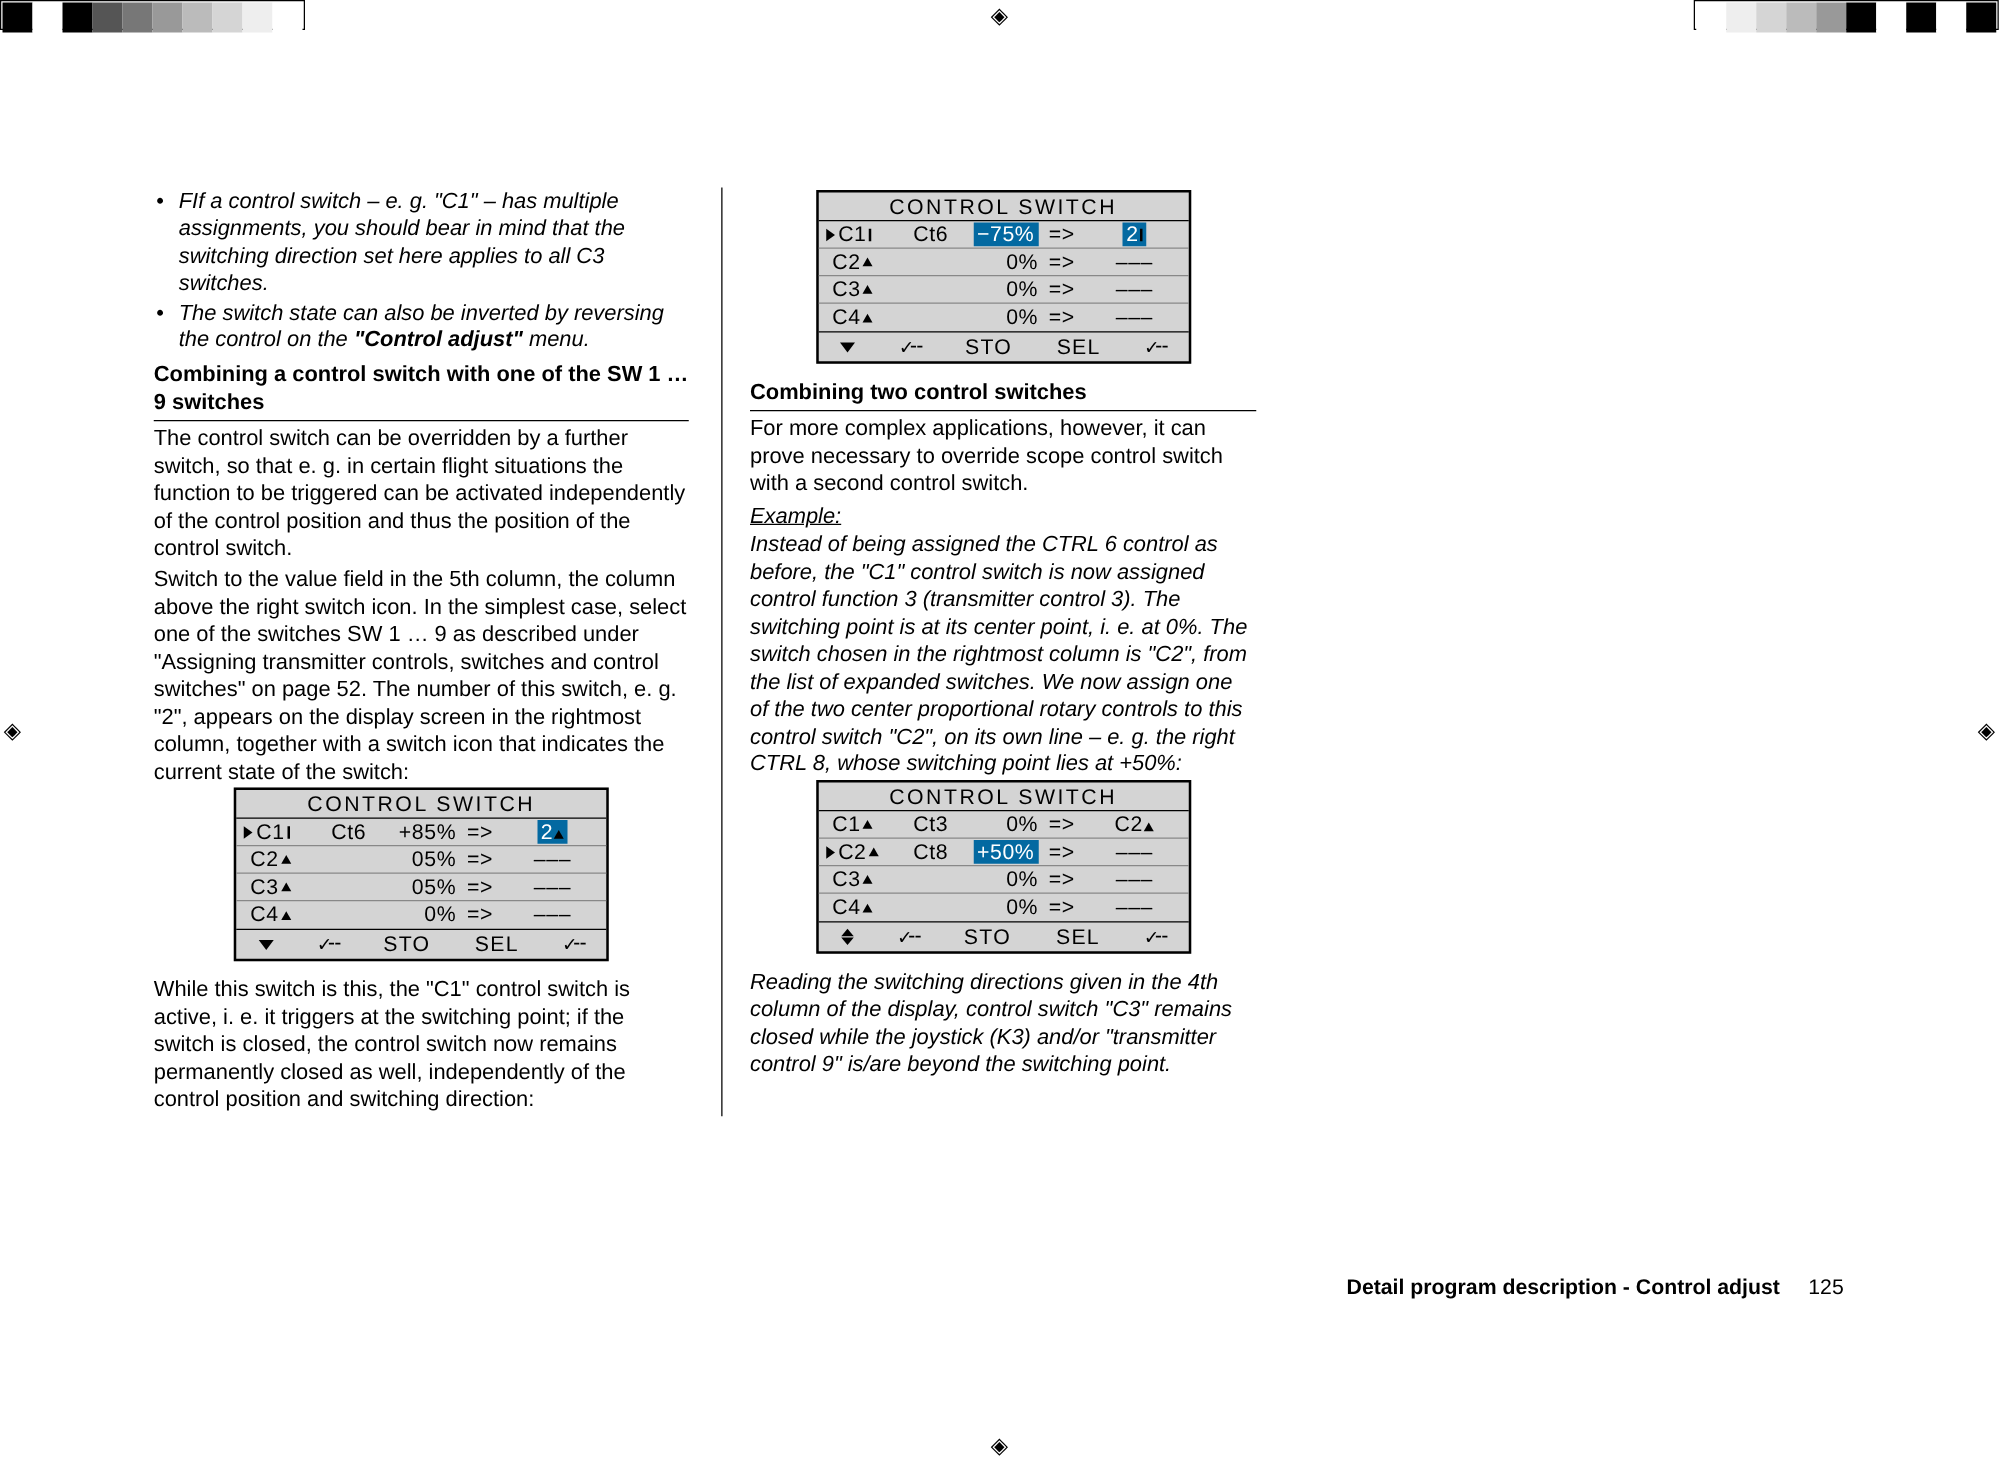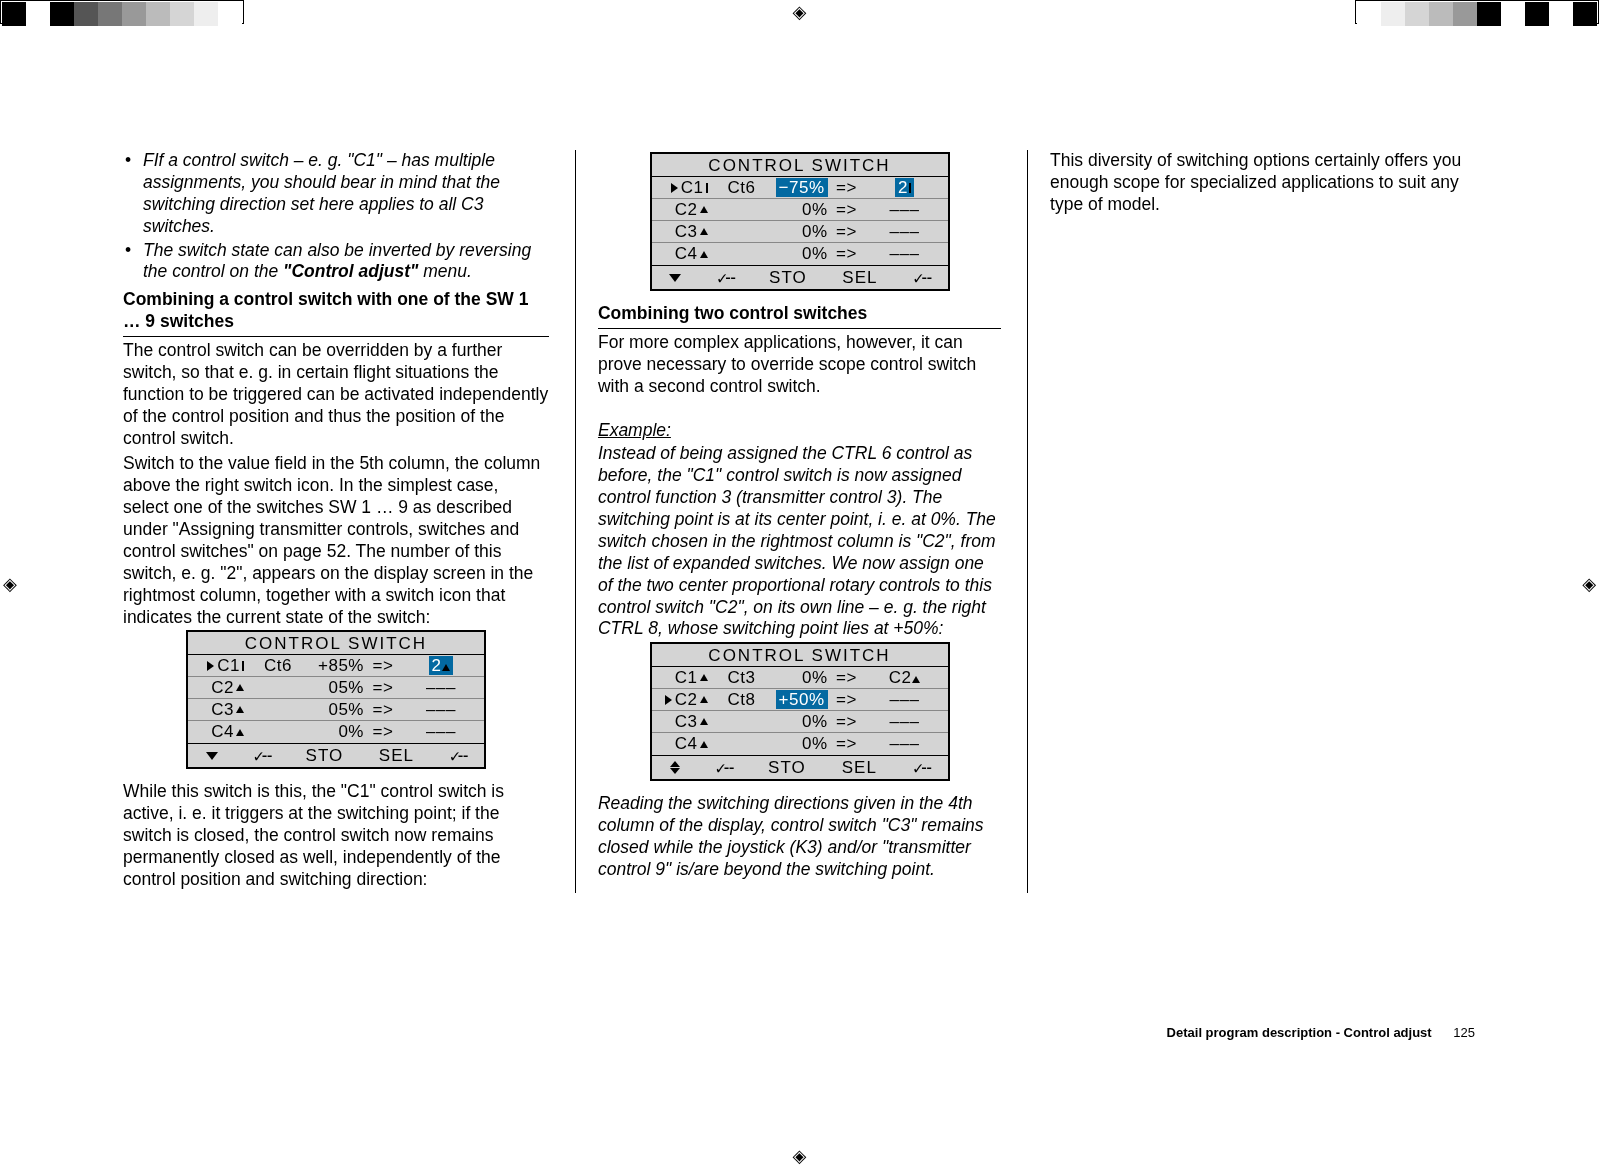"This diversity of switching options" div.col { html: <div> <p>This diversity of switching options certainly offers you enough scope for specialized applications to suit any type of model.</p> </div> -> none }
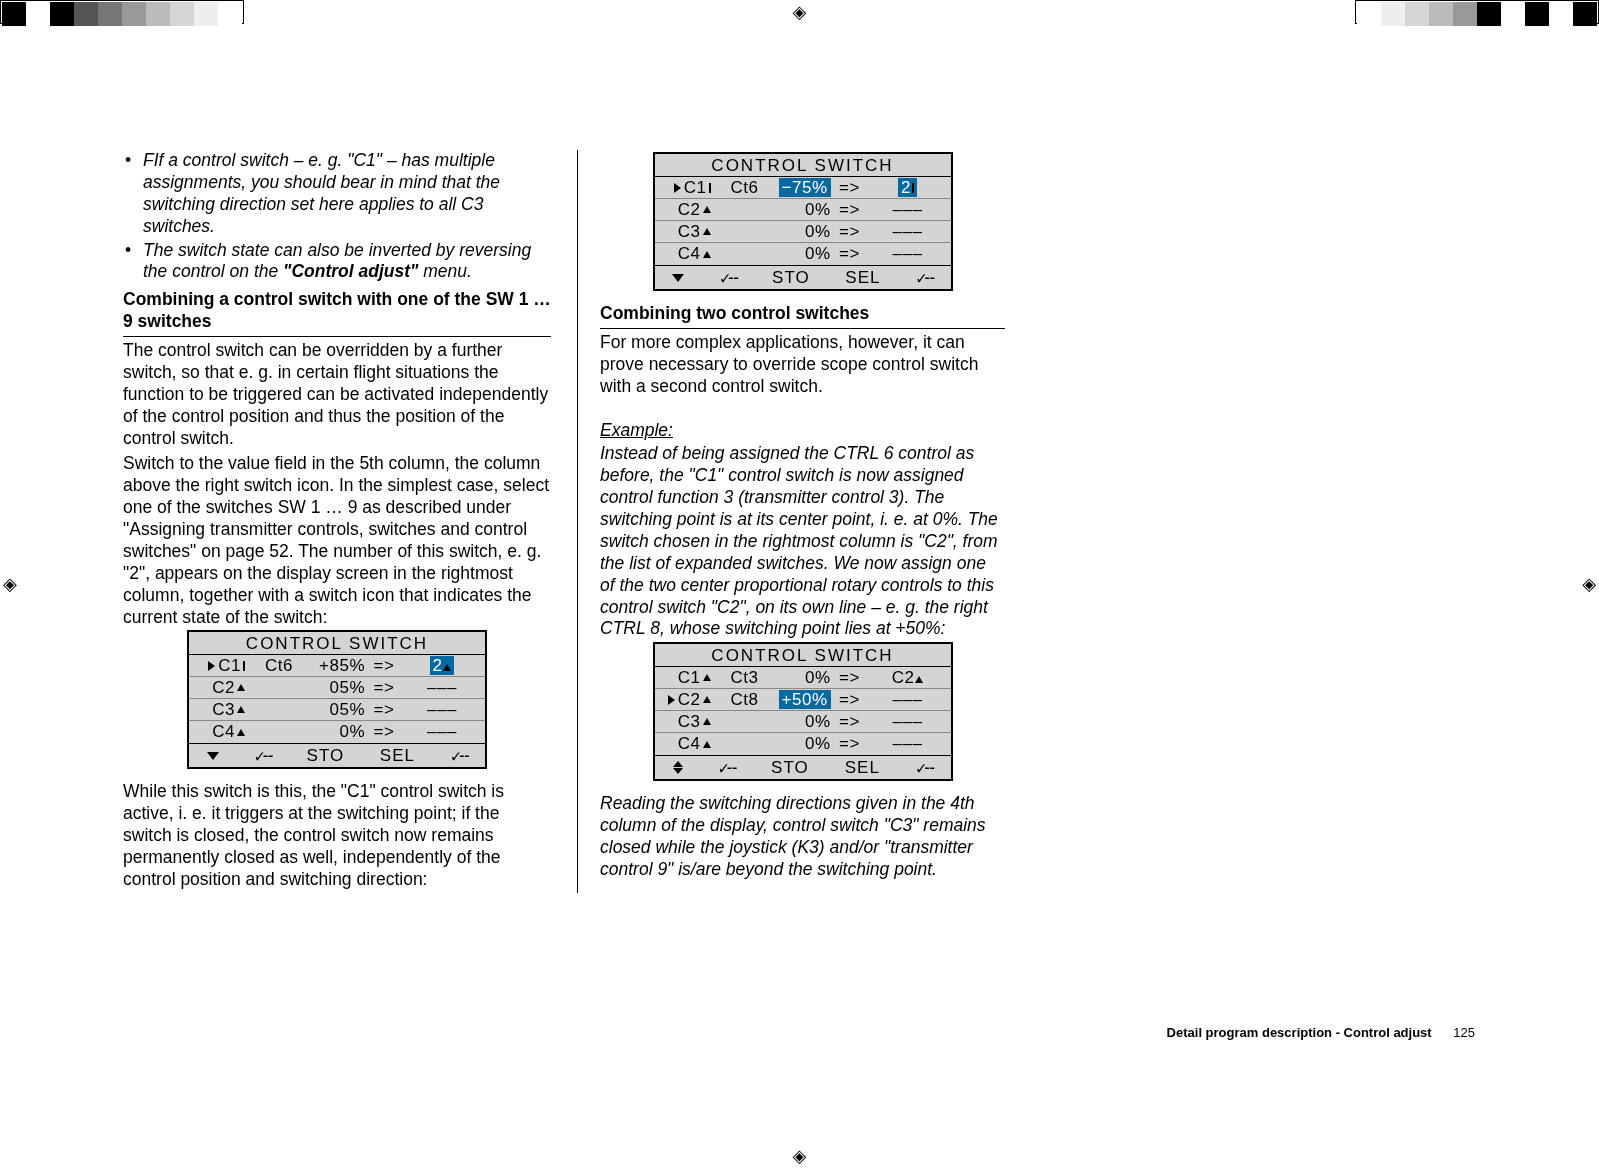"C1" .cA { justify-content: flex-end -> none }
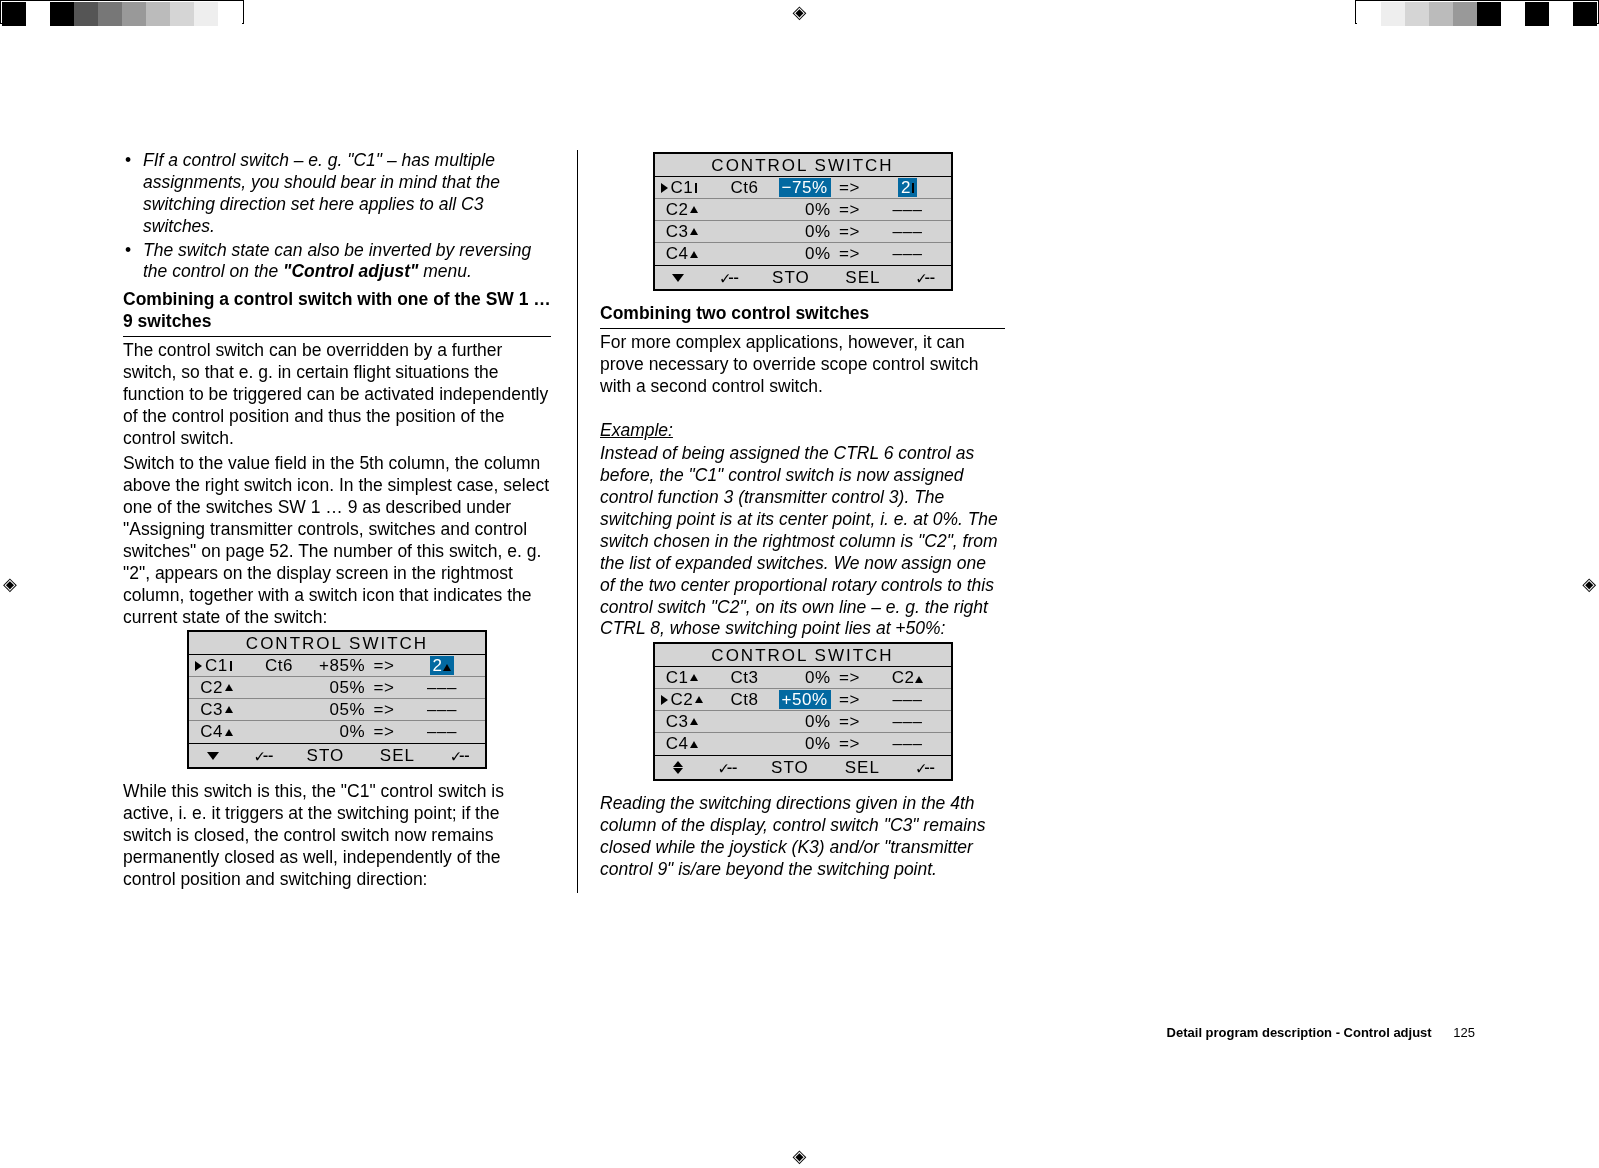"Example:" p.ital { margin-top: 22px -> 4px }
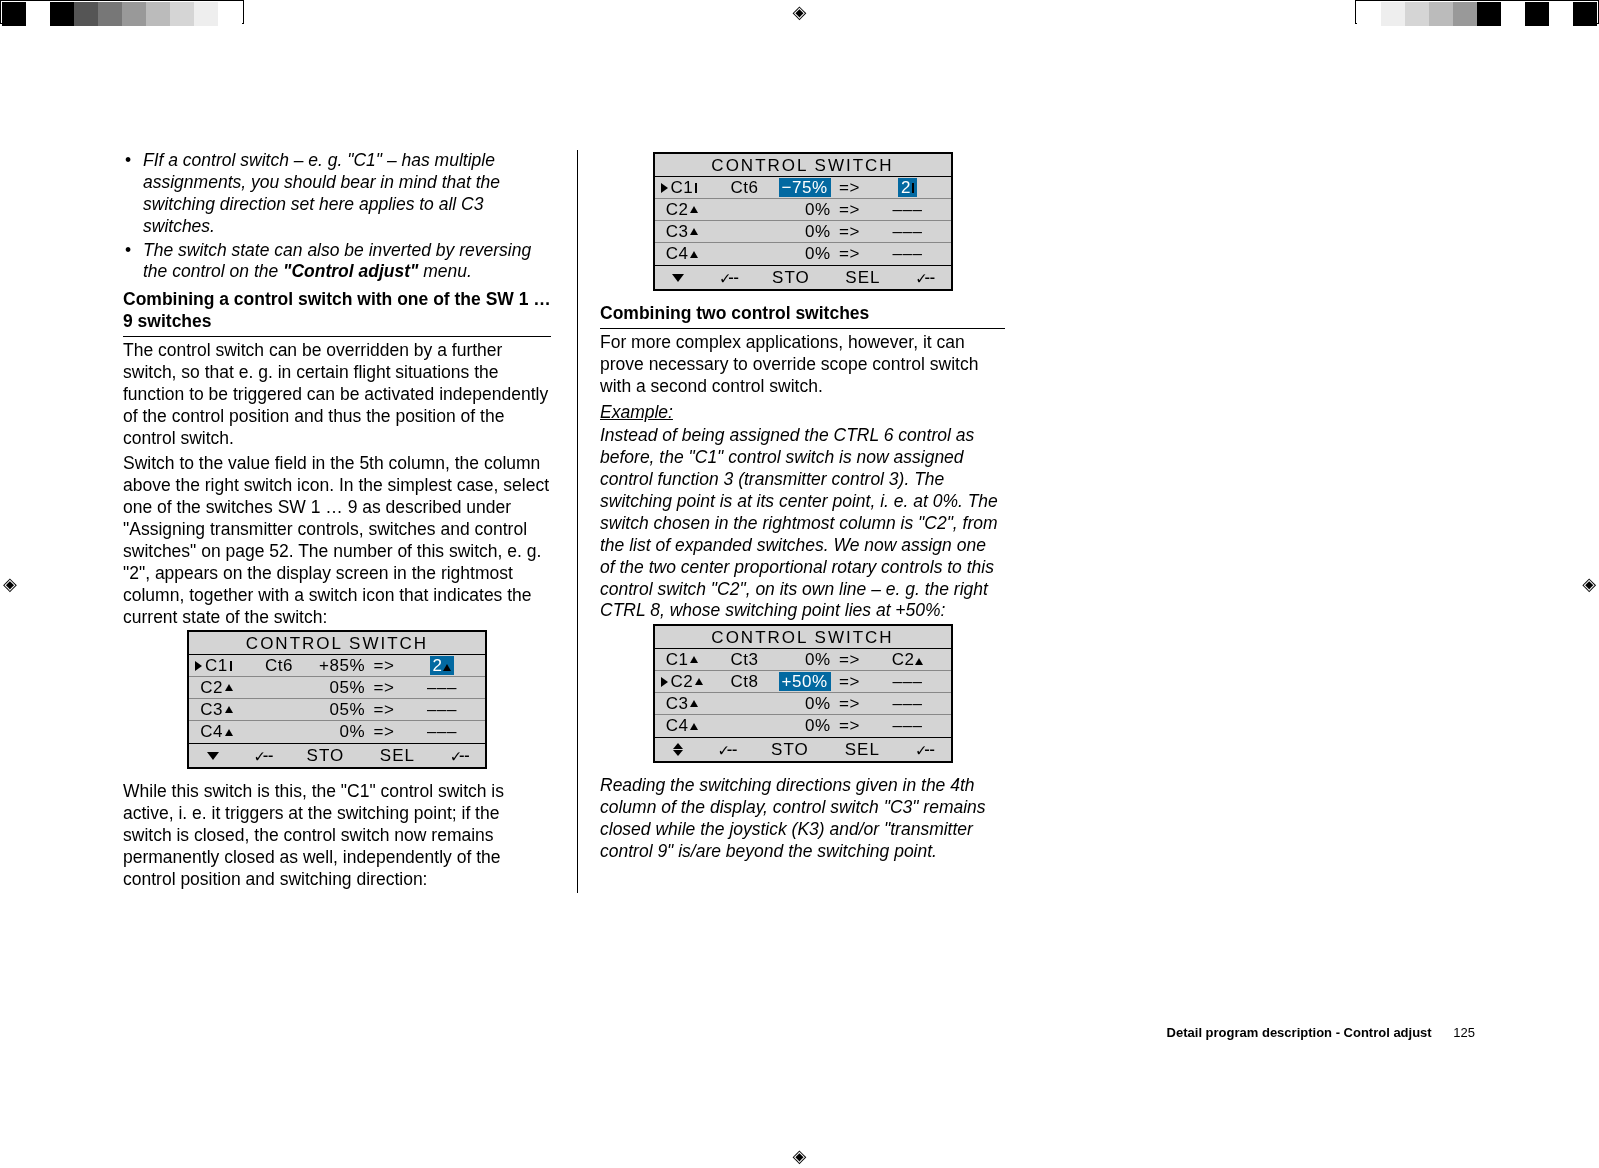"Detail program description - Control" .page-footer { font-size: 13px -> 17px }
